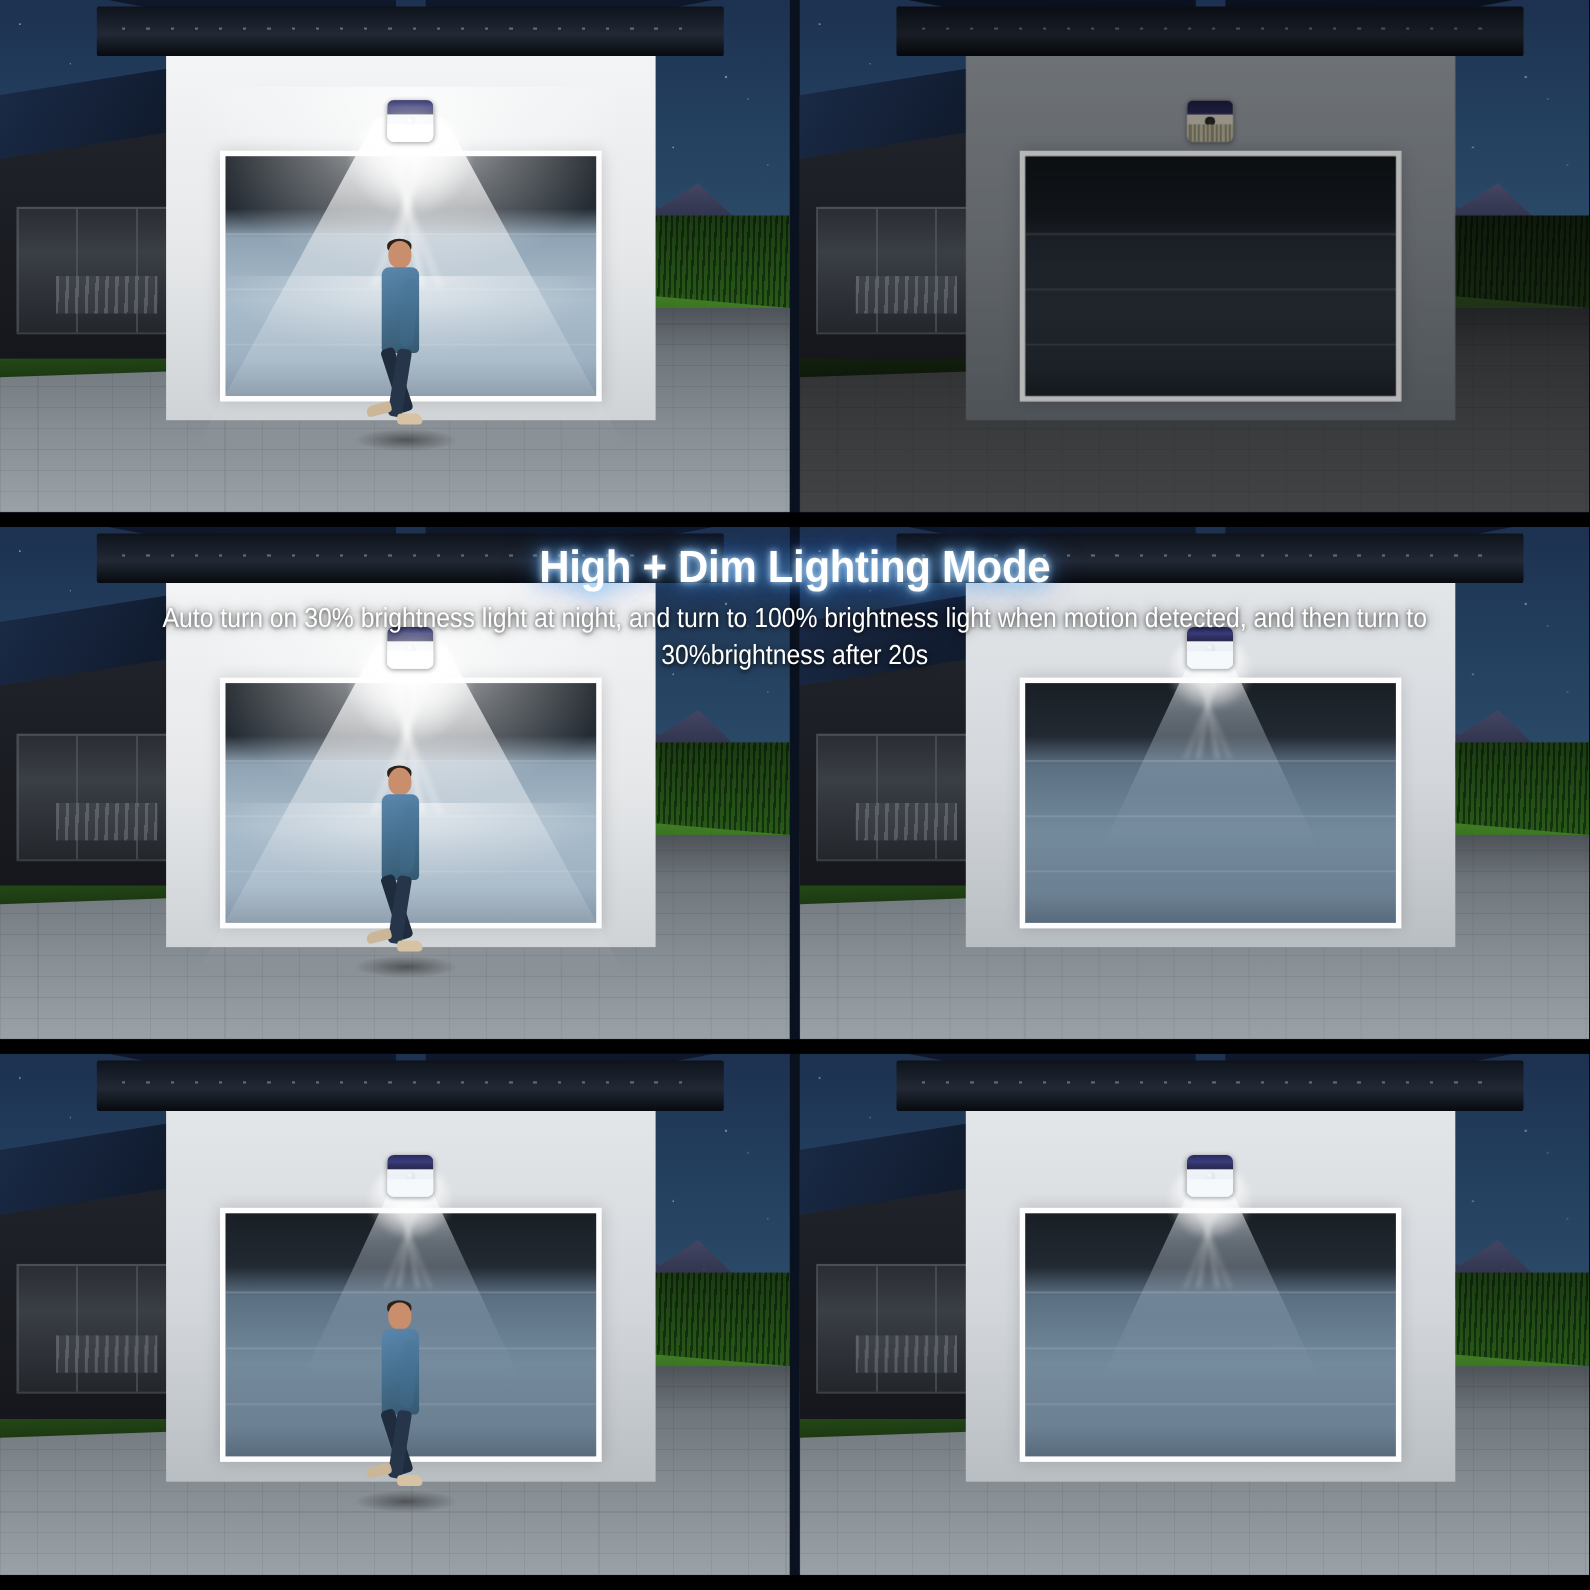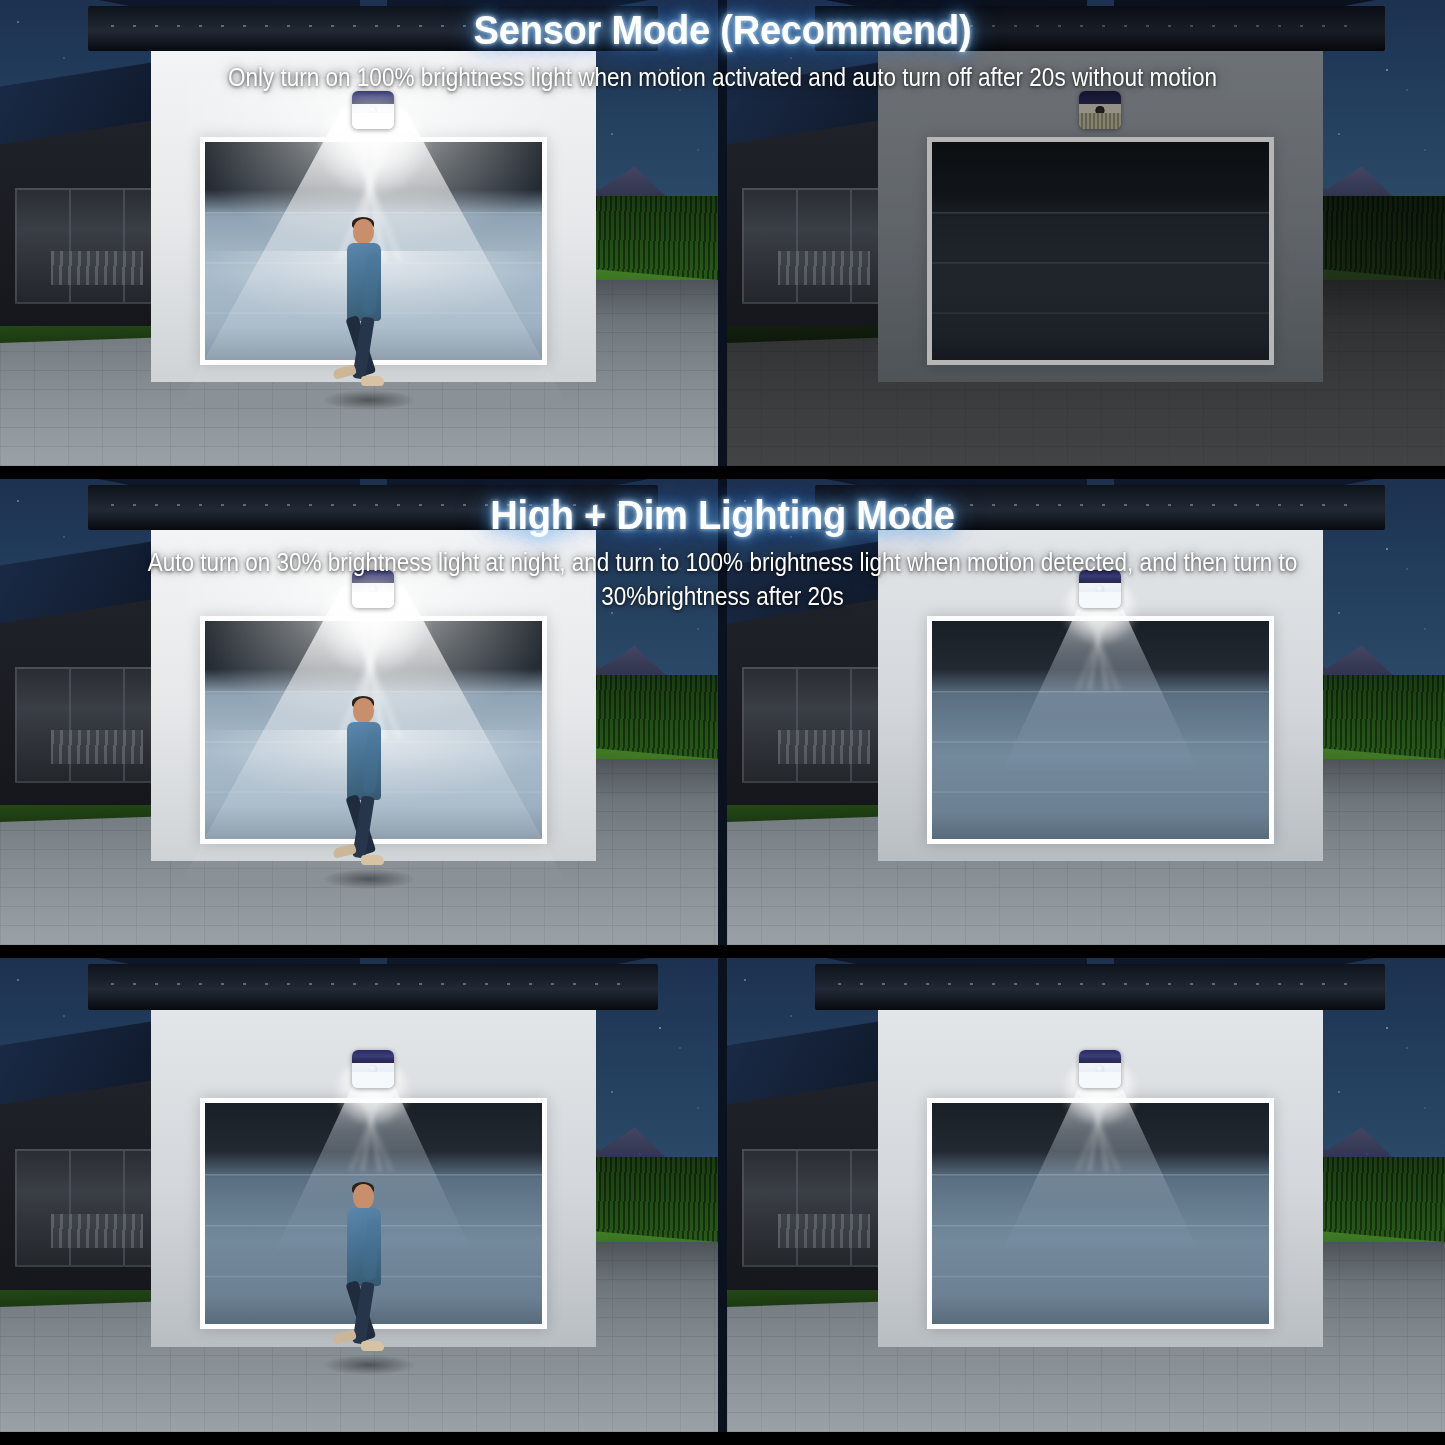"Sensor Mode (Recommend)" div.text-block { html: <div> <div>Sensor Mode (Recommend)</div> <div>Only turn on 100% brightness light when motion activated and auto turn off after 20s without motion</div> </div> -> none }
